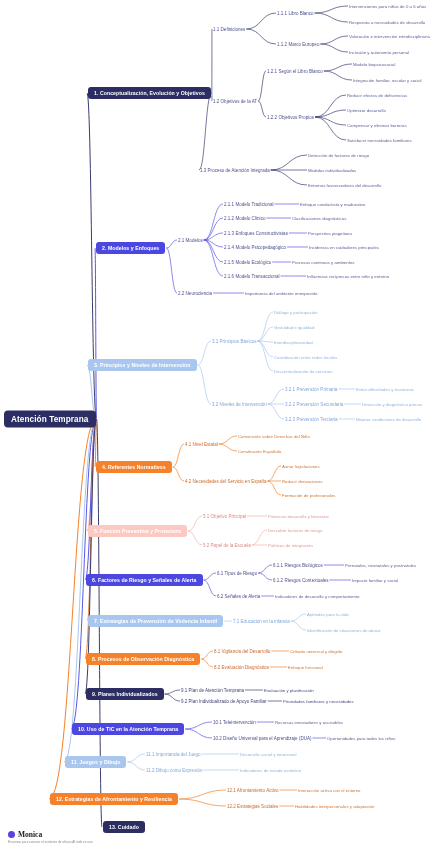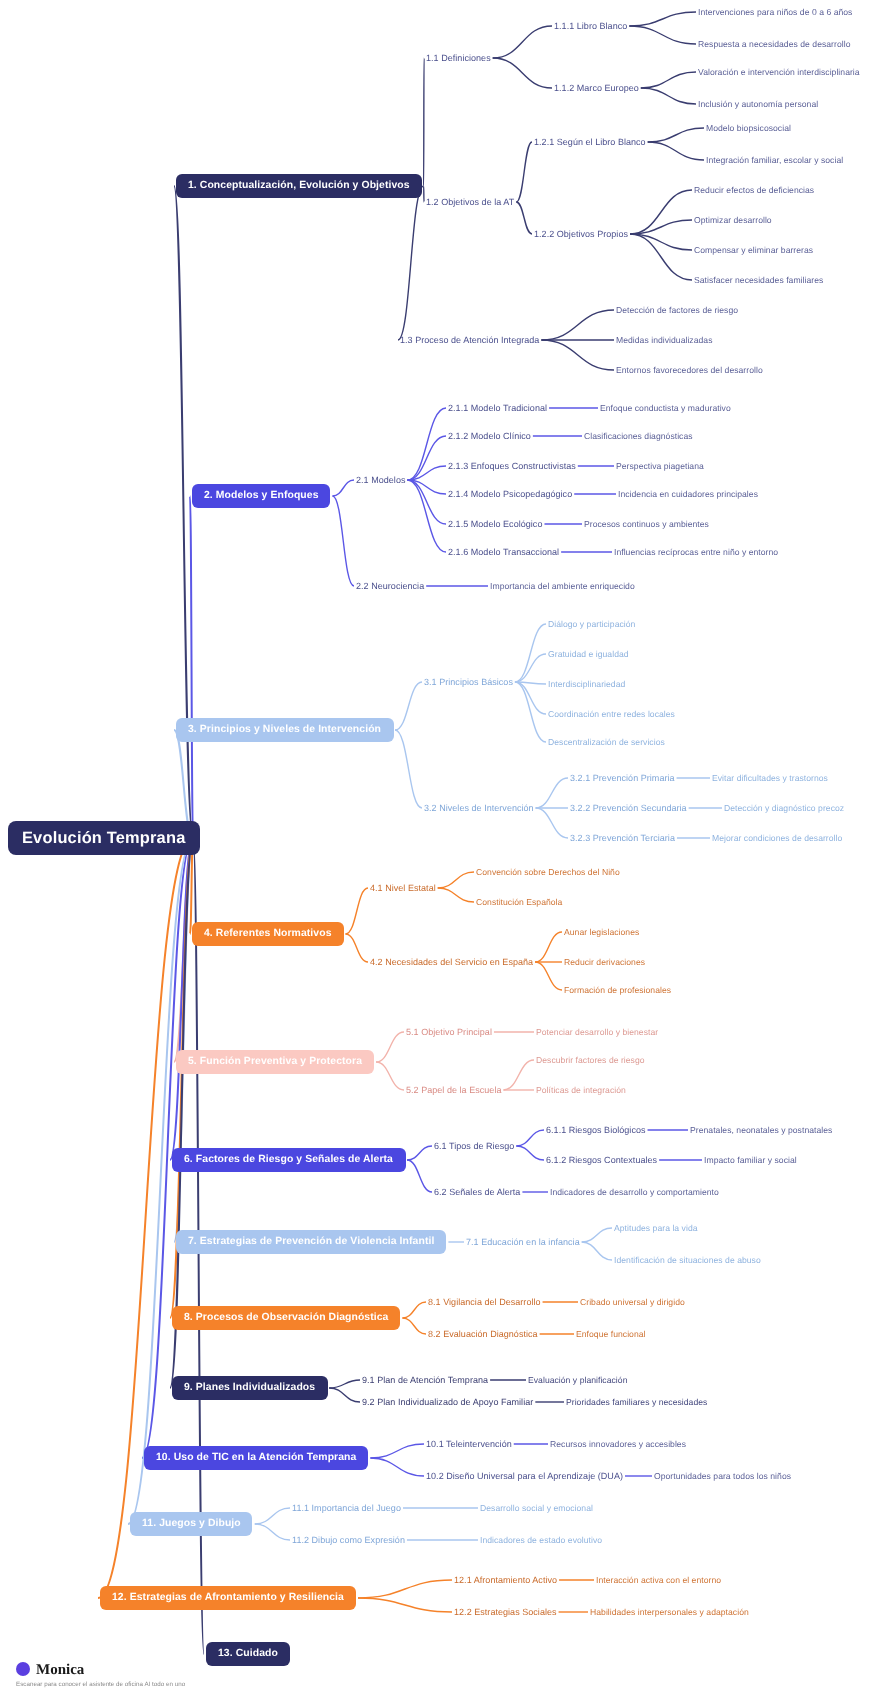"Evolución Temprana" div.node { text: Evolución -> Atención }
